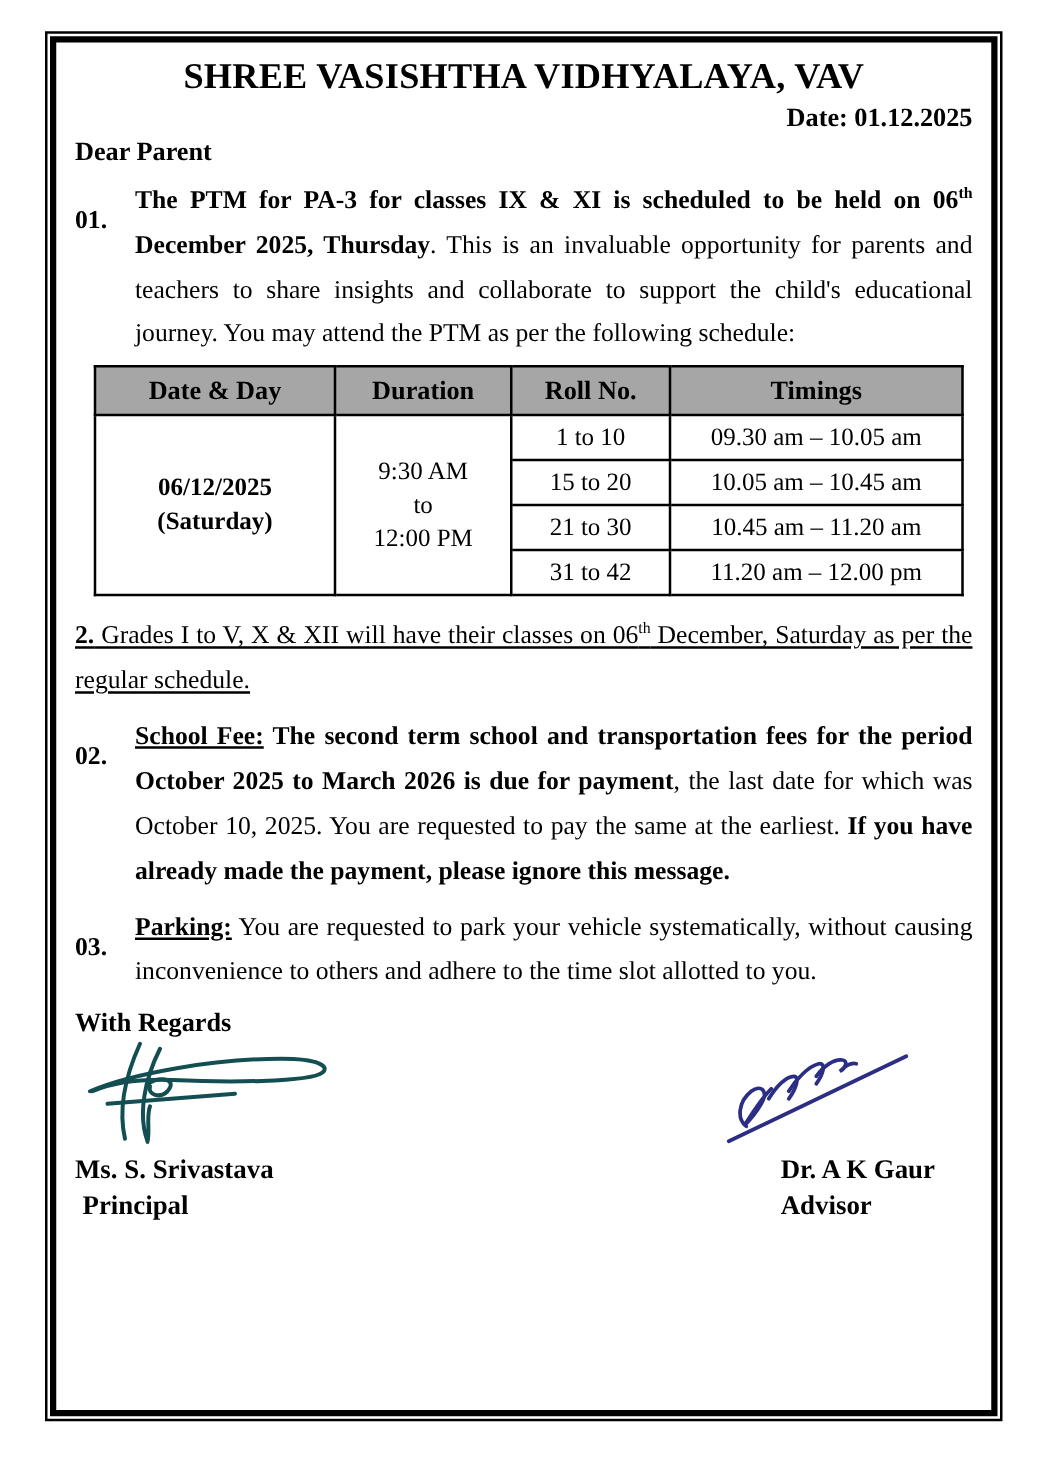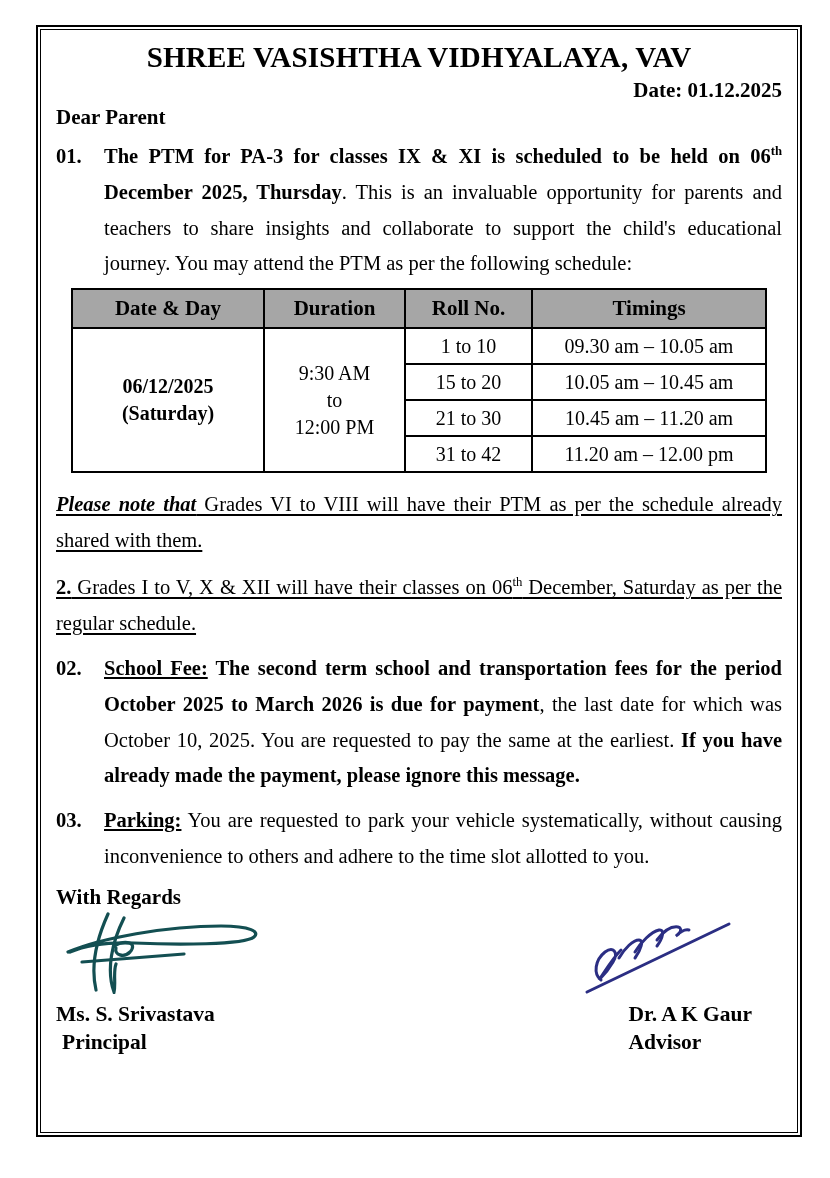"SHREE VASISHTHA VIDHYALAYA, VAV" .sheet { border: 1px solid #000000 -> 5px solid #000000 }
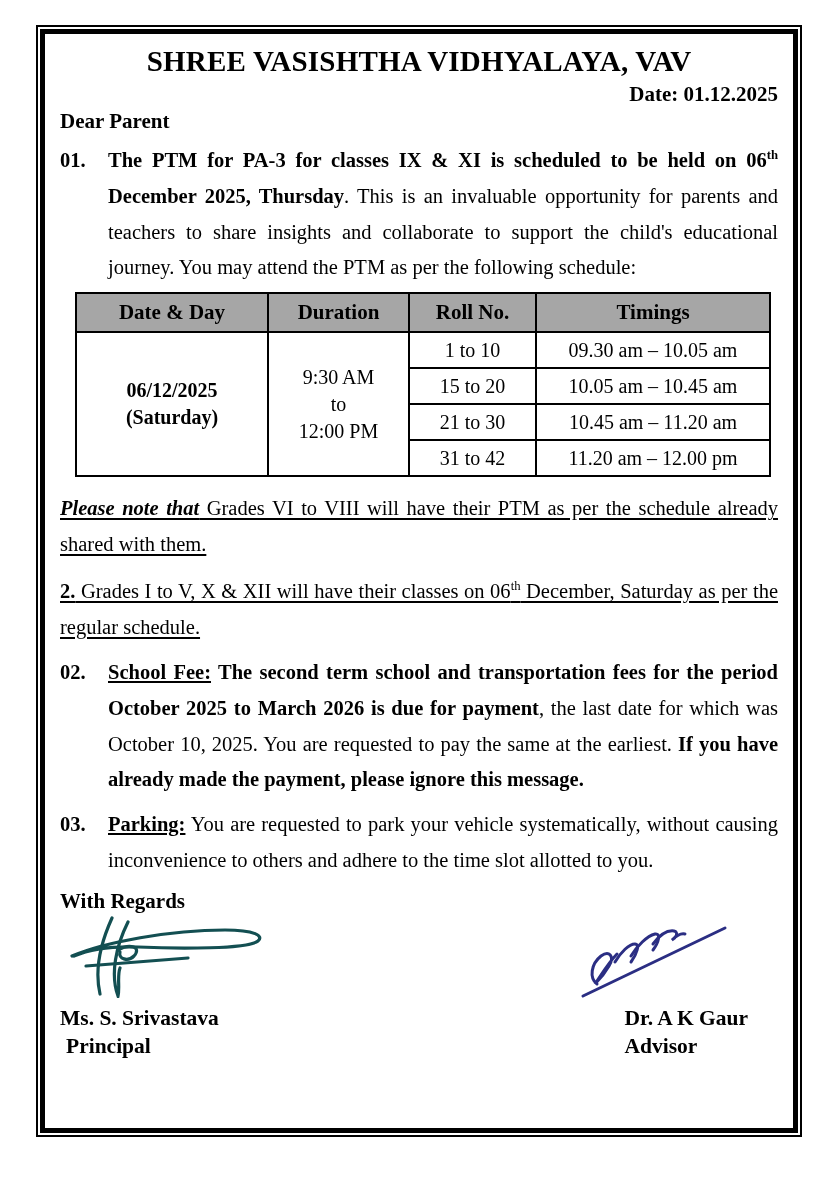"01." p.item .num { top: 0 -> 16px }
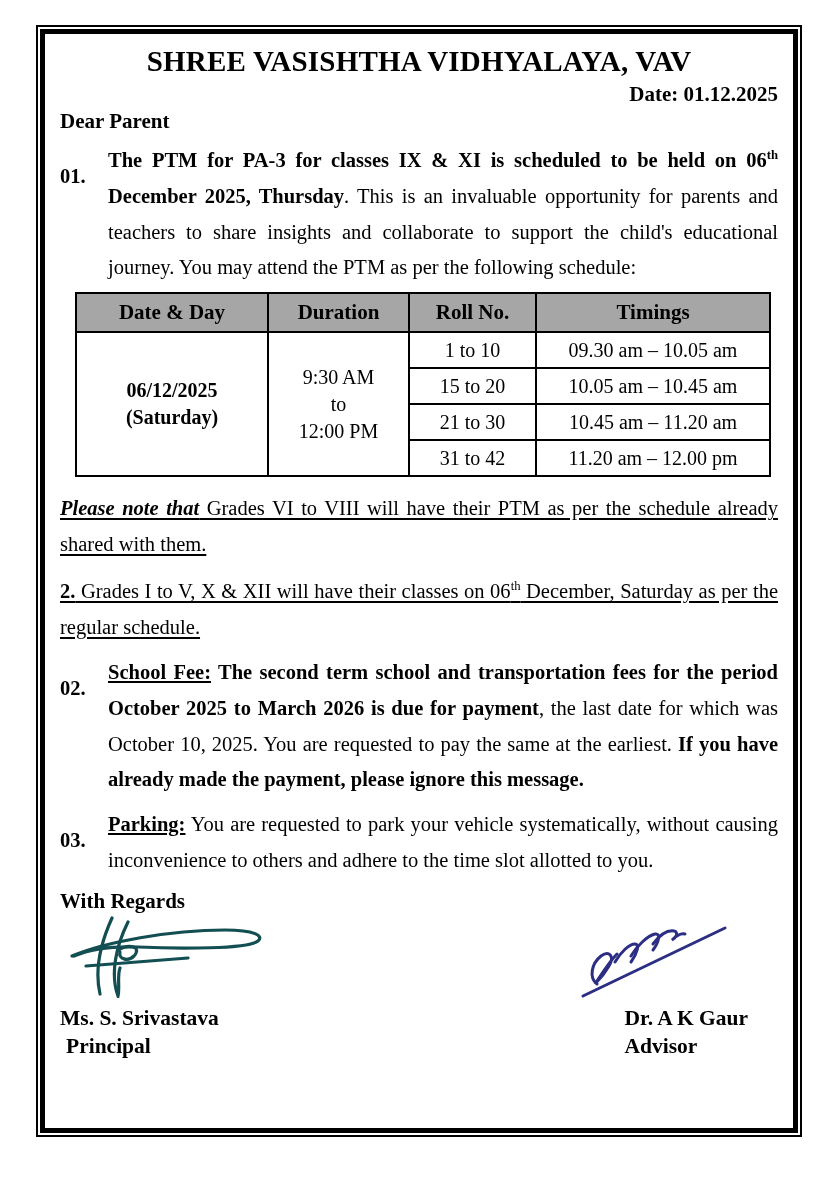"Please note that Grades VI" p.body-par { html: <p> <b><i>Please note that</i></b><span> Grades VI to VIII will have their PTM as per the schedule already shared with them.</span> </p> -> none }
